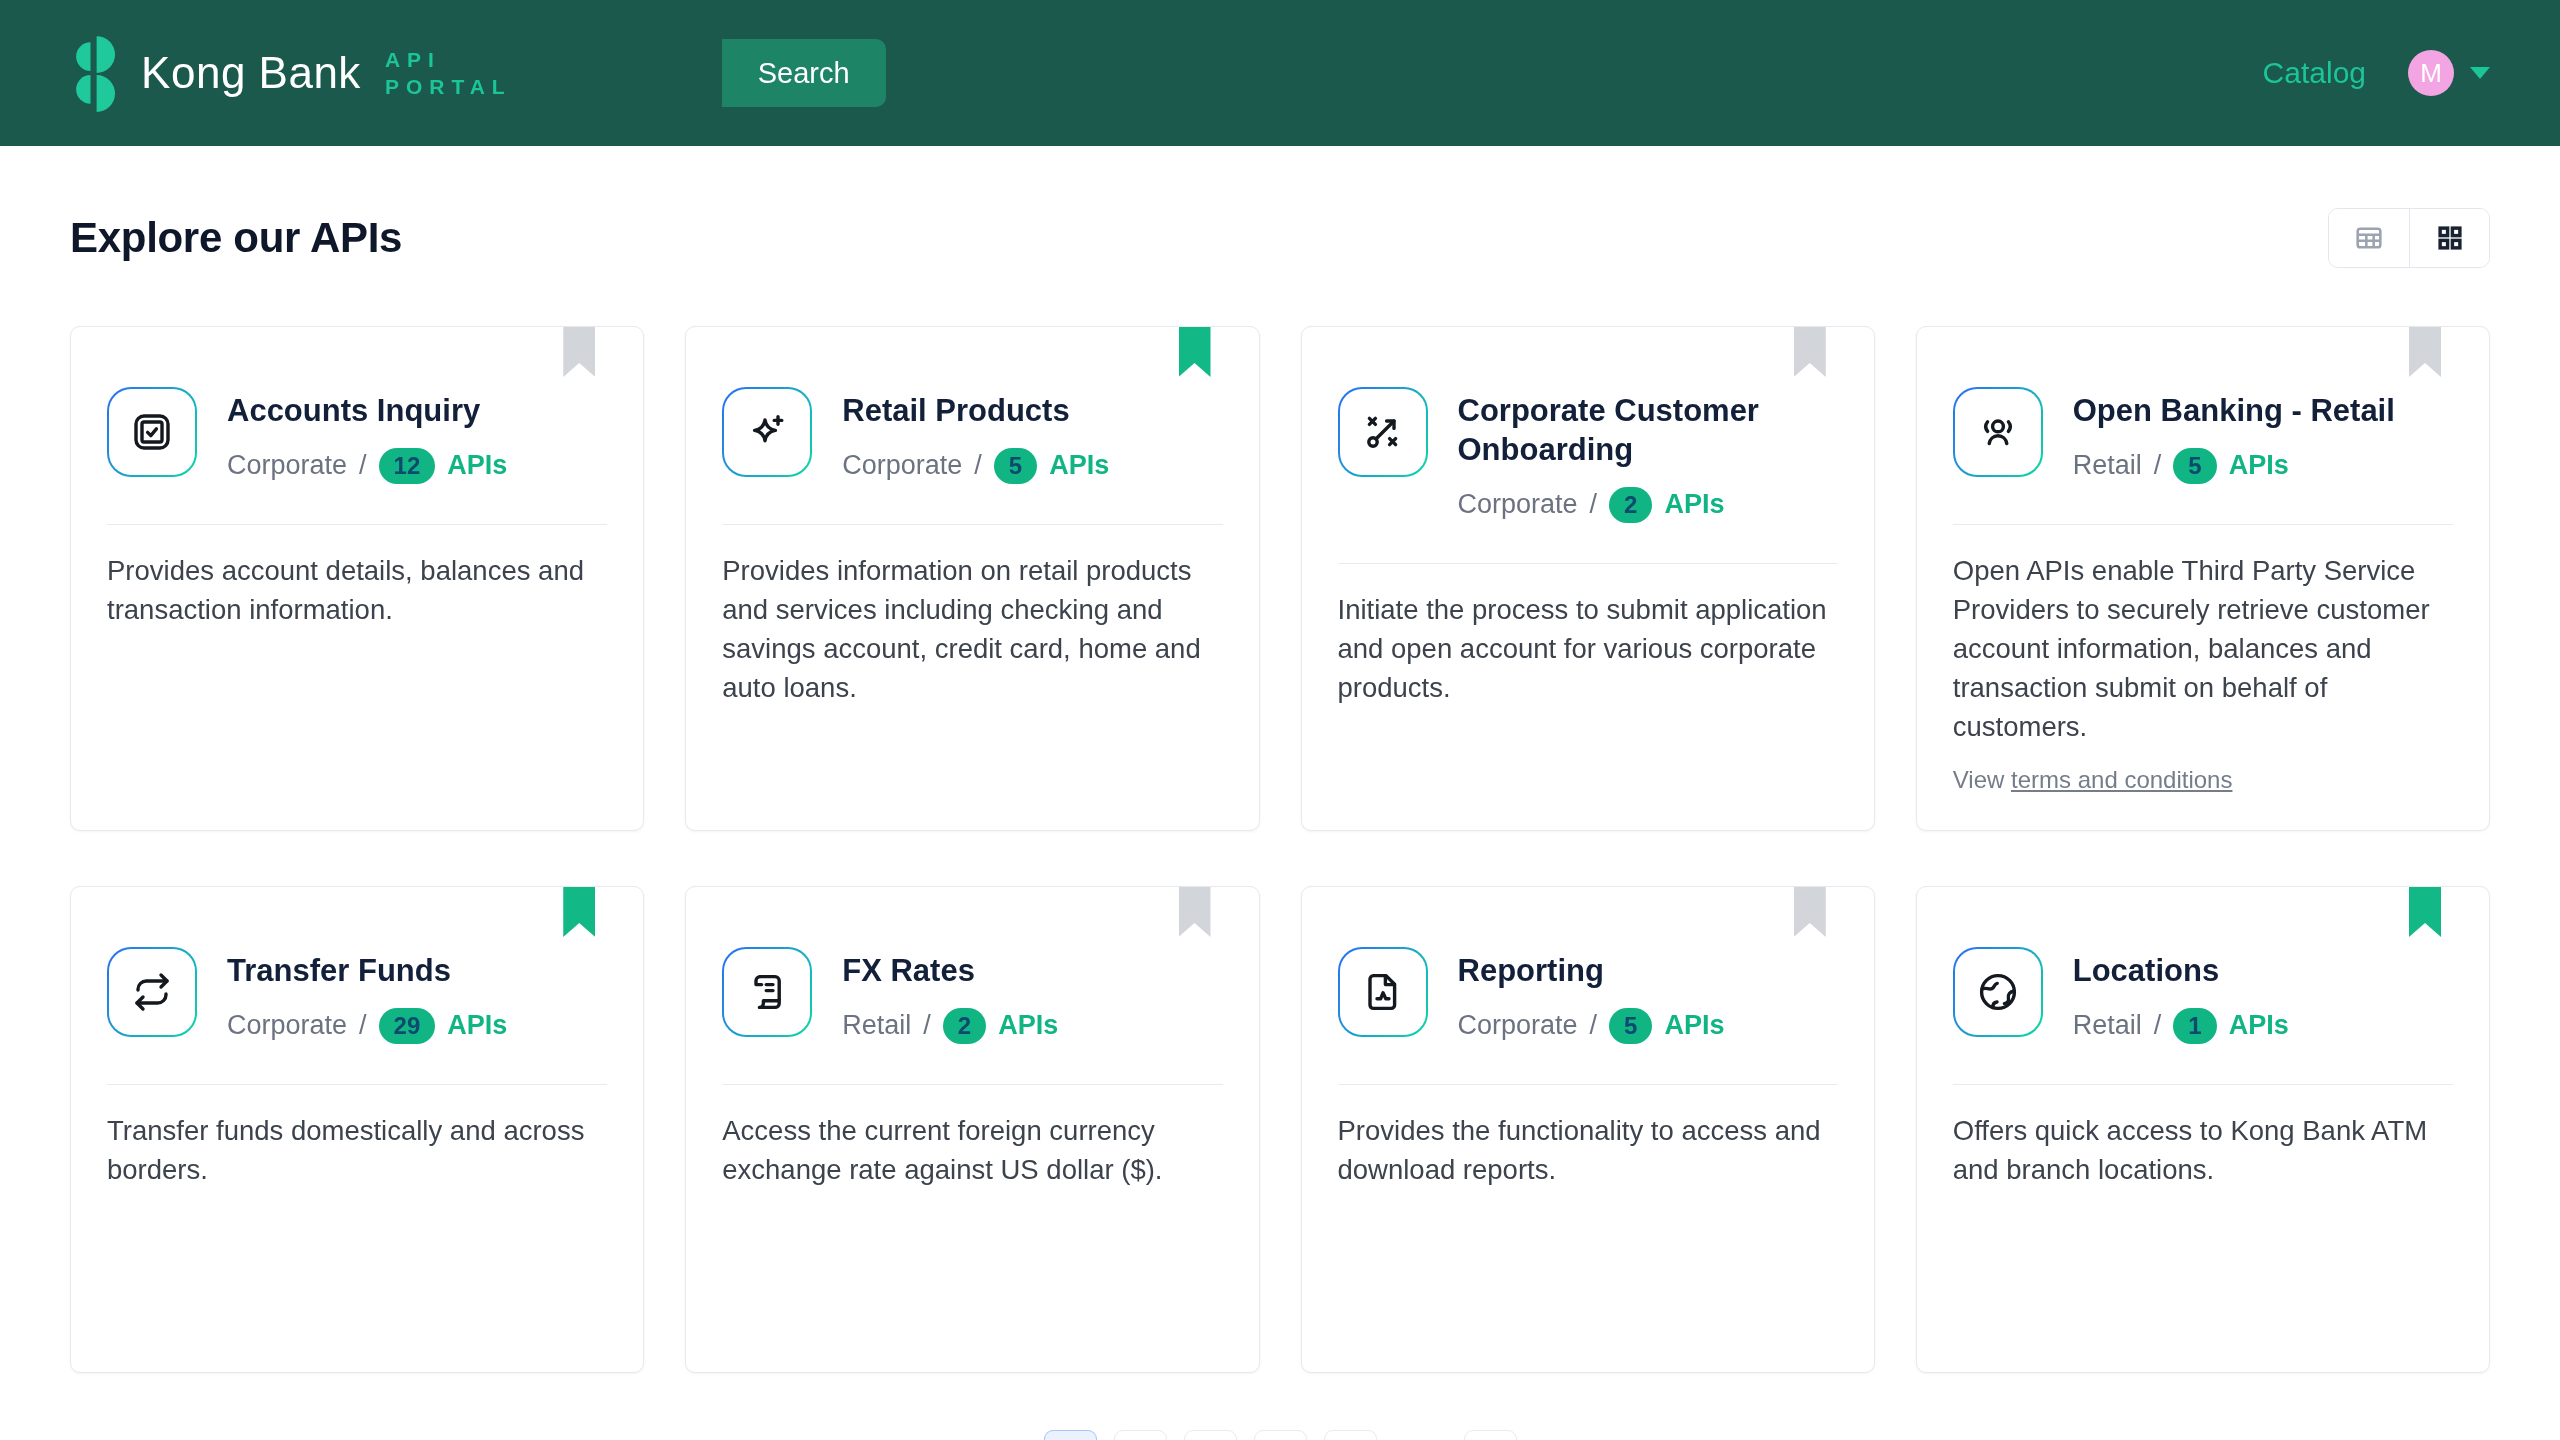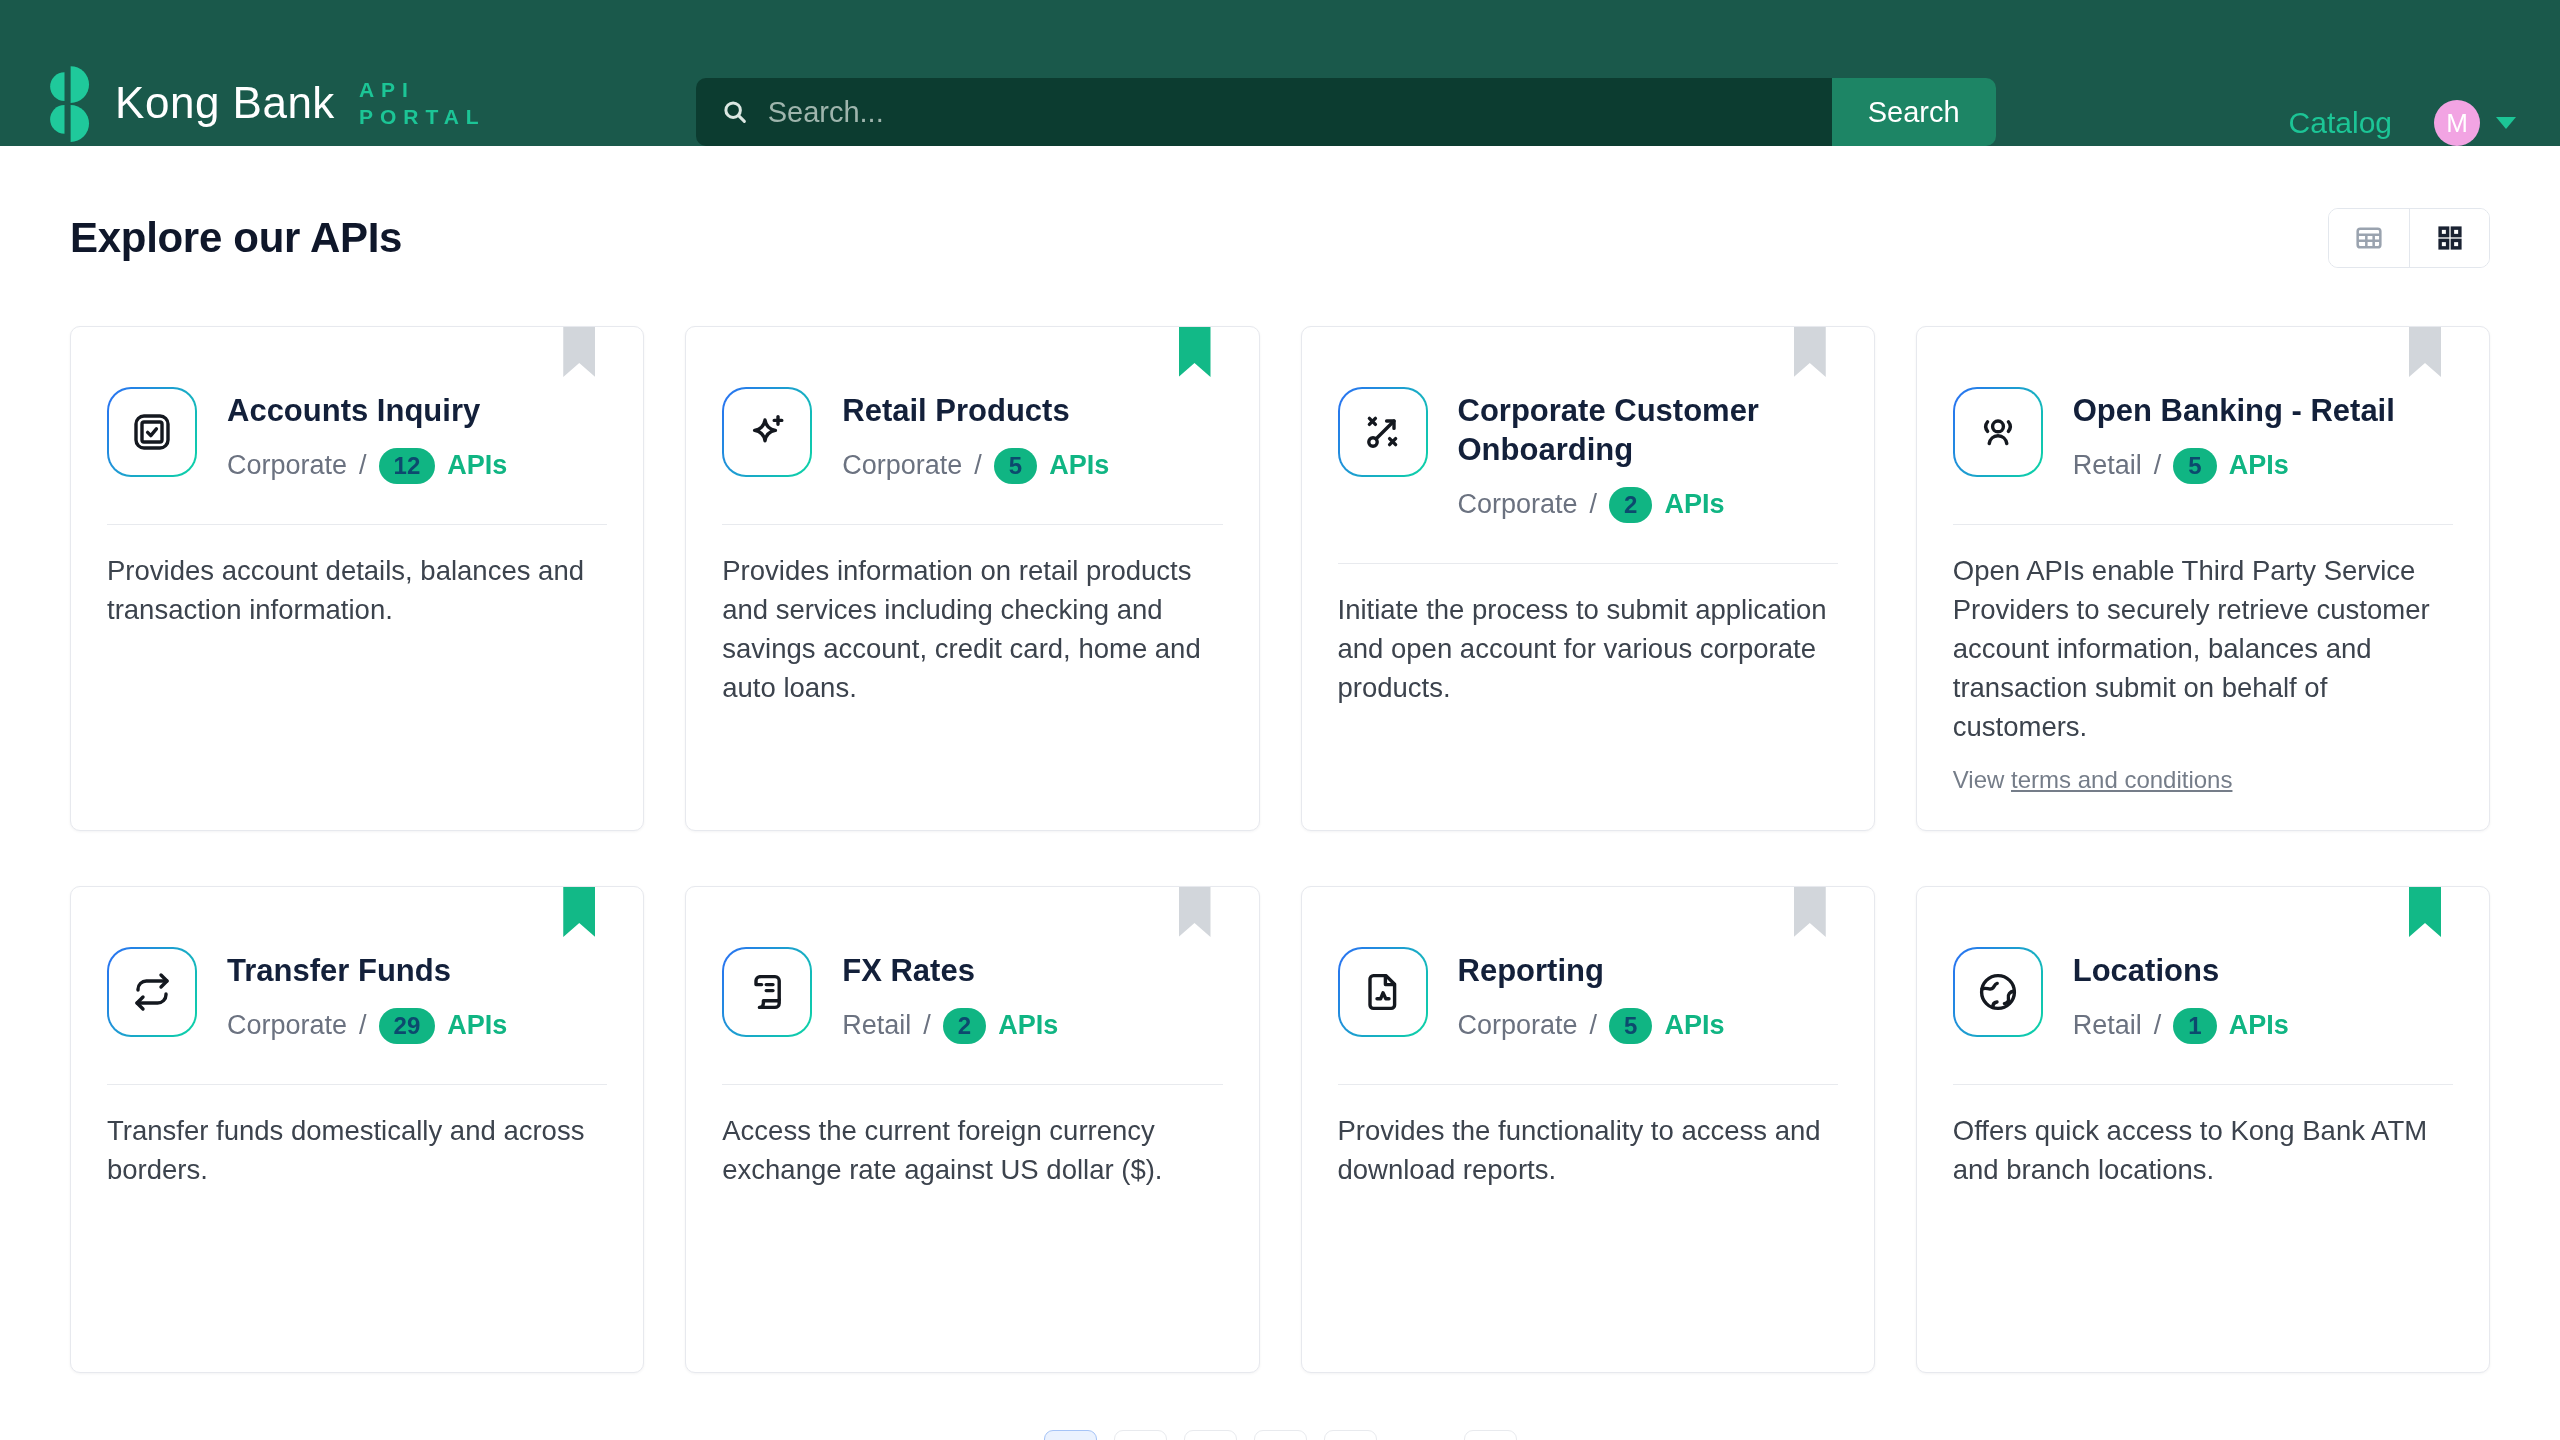"Kong Bank" .header { align-items: flex-end -> center; padding: 0 44px -> 0 70px }
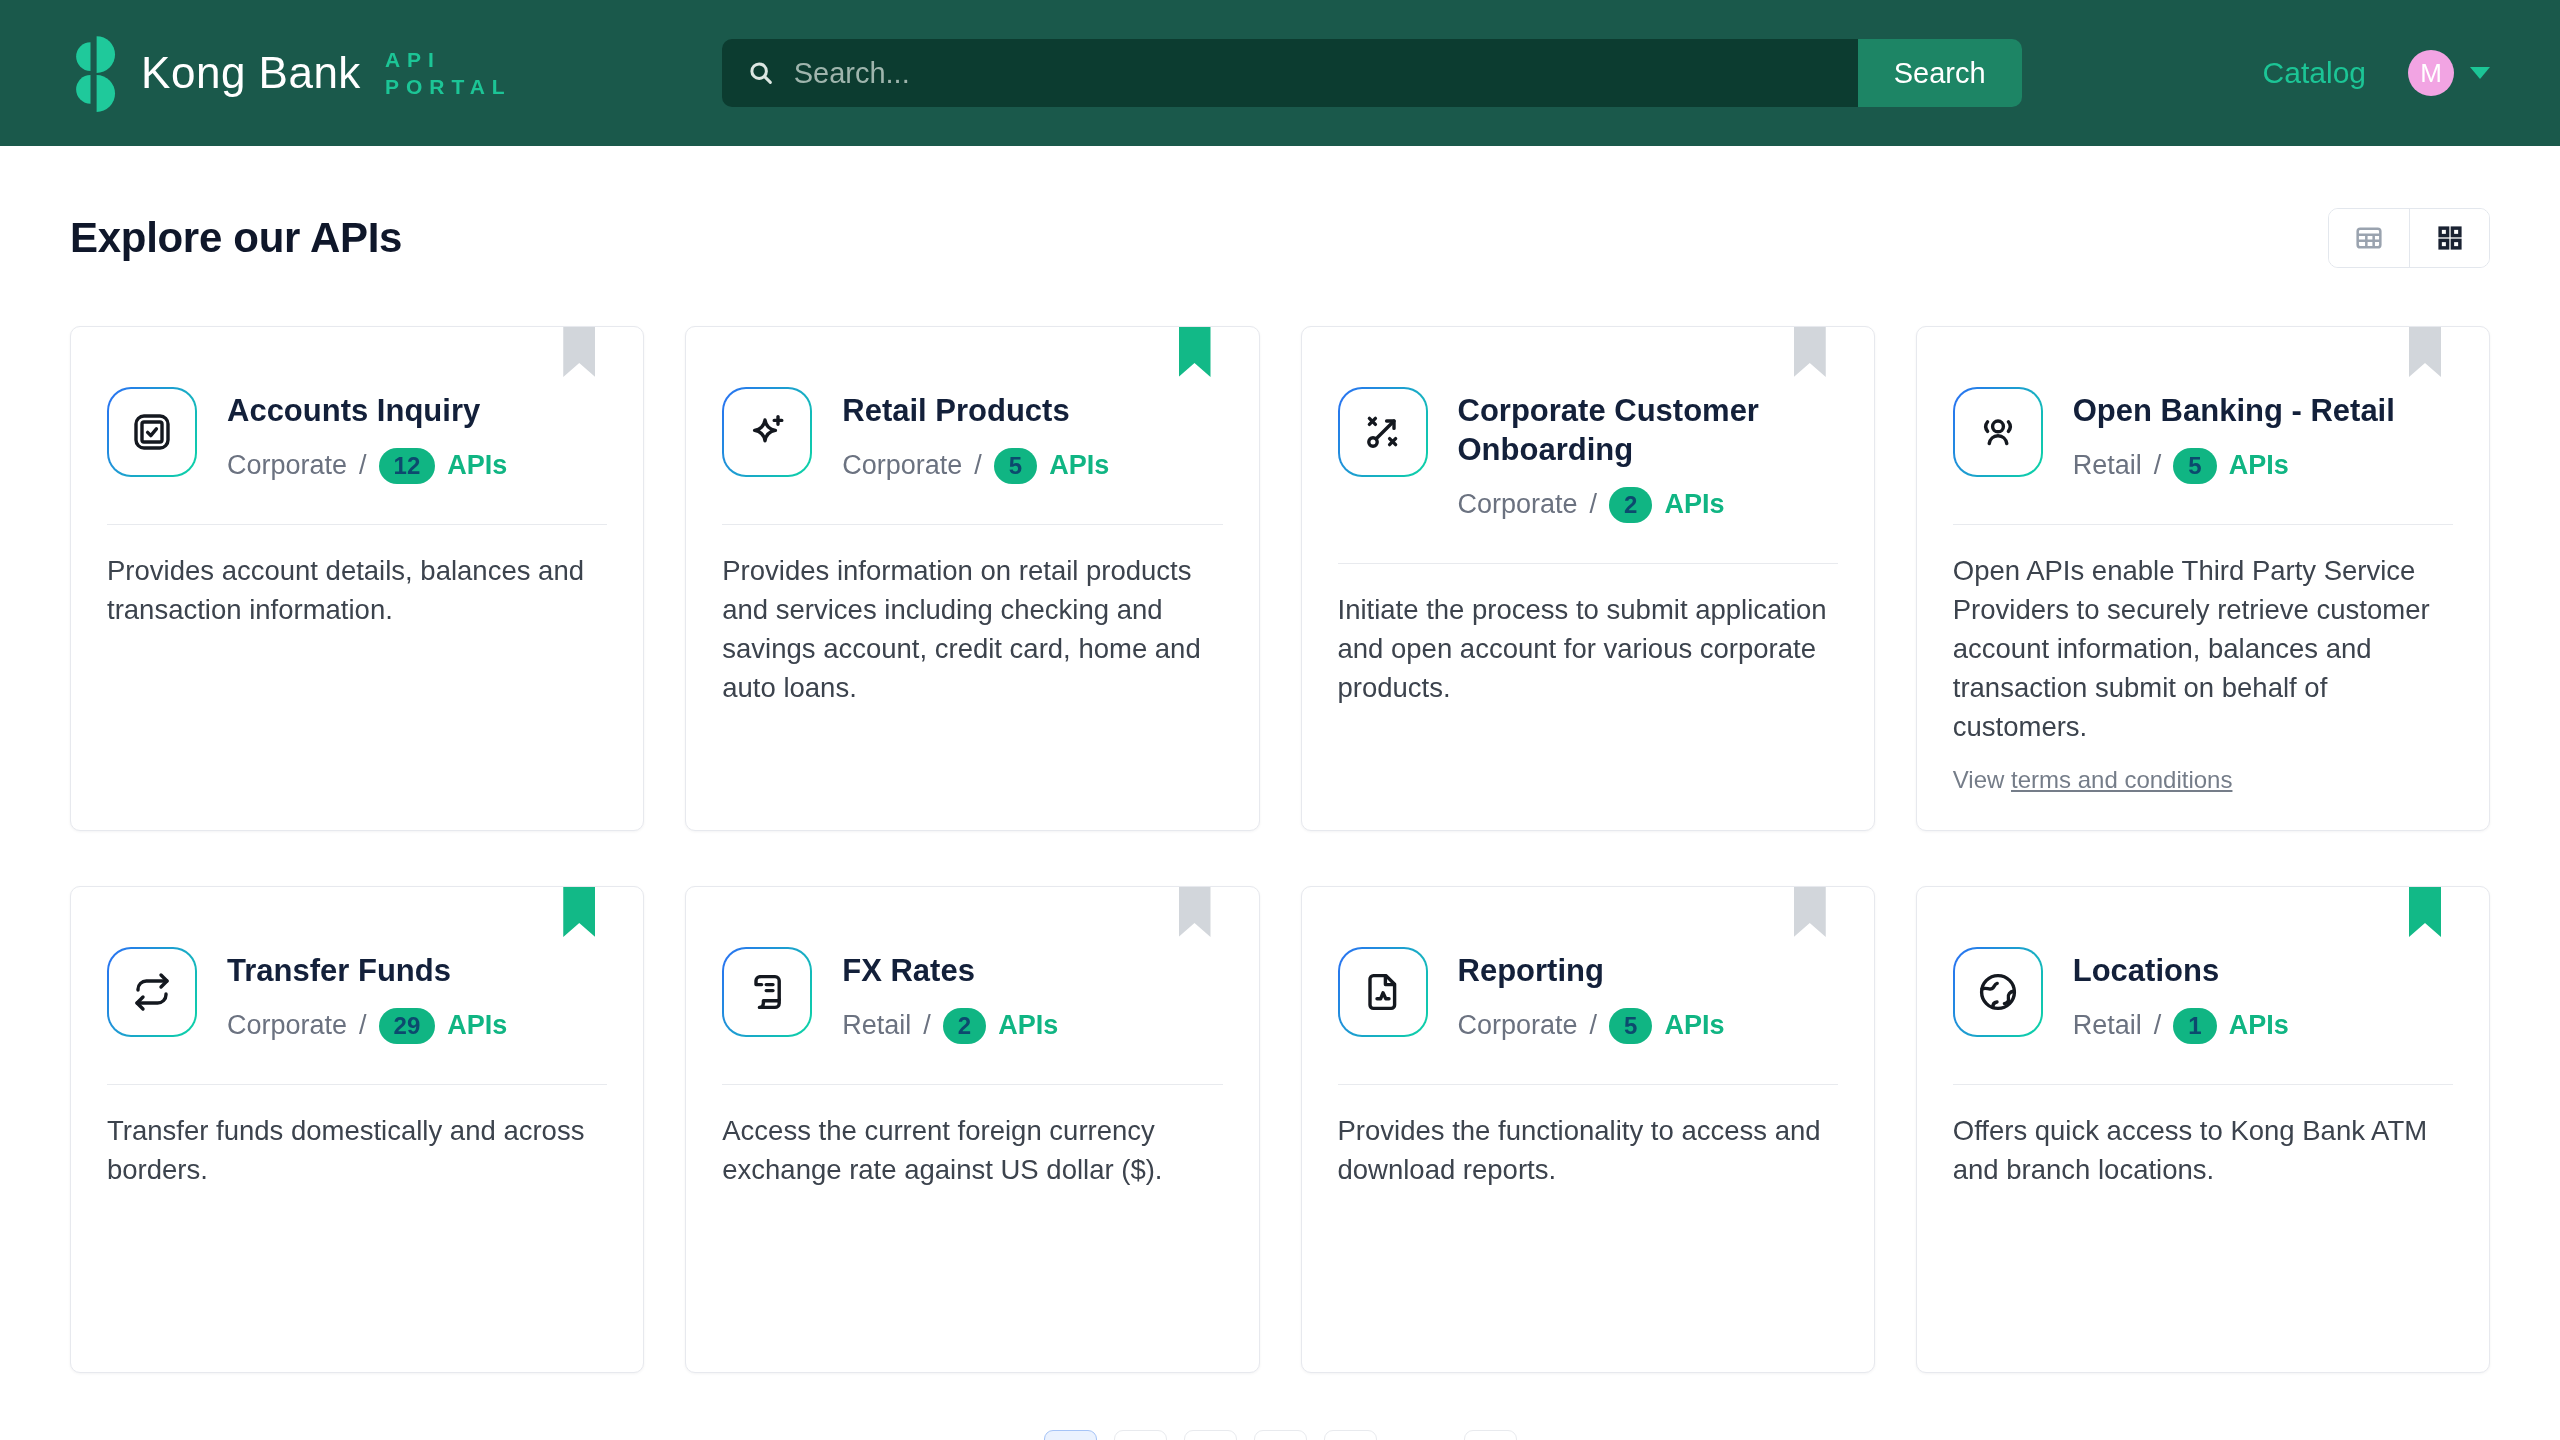"Search..." div.search-box { html: <div> <span> <svg> <circle></circle> <path></path> </svg> </span> <input> </div> -> none }
